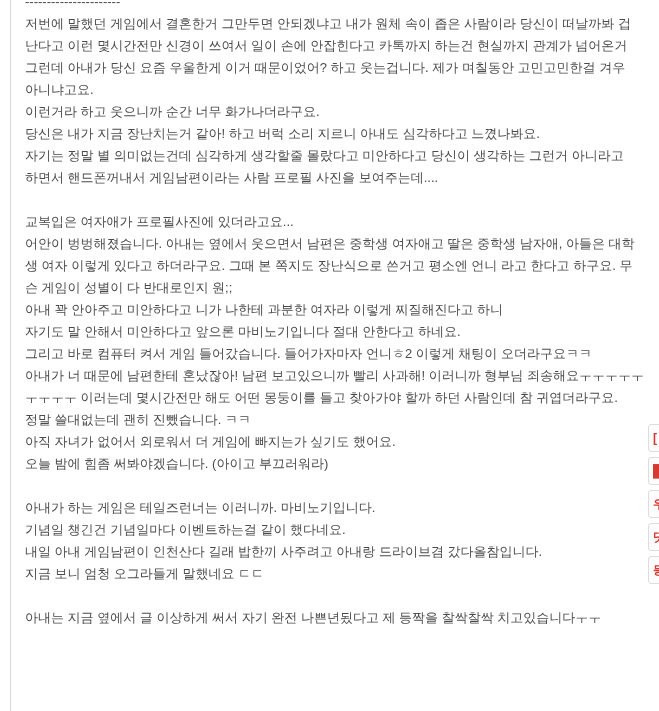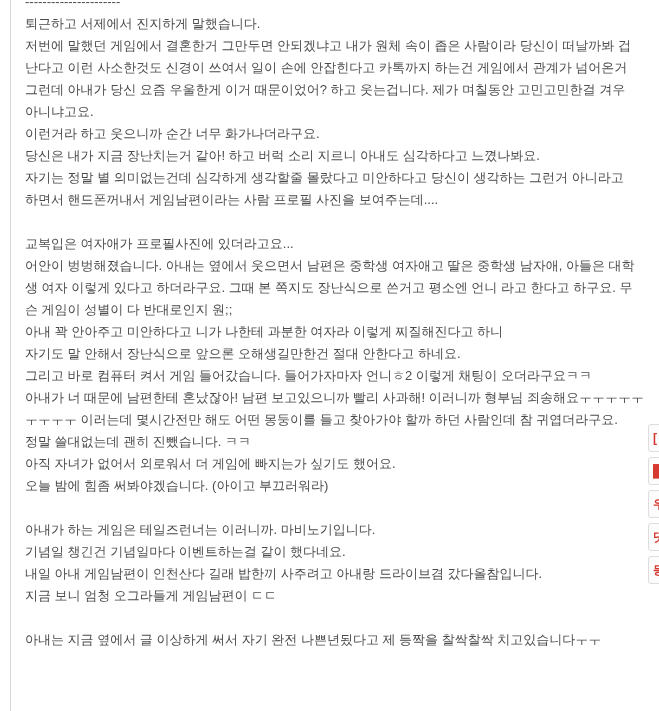"퇴근하고 서제에서 진지하게 말했습니다." div.line { html: <div>퇴근하고 서제에서 진지하게 말했습니다.</div> -> none }
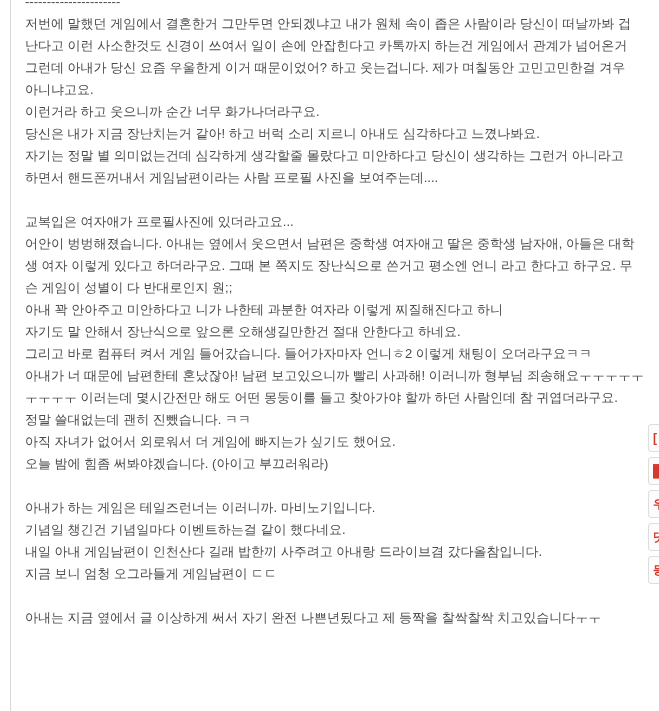"난다고 이런 사소한것도 신경이 쓰여서" div.line { text: 사소한것도 신경이 쓰여서 일이 손에 안잡힌다고 카톡까지 하는건 게임에서 -> 몇시간전만 신경이 쓰여서 일이 손에 안잡힌다고 카톡까지 하는건 현실까지 }
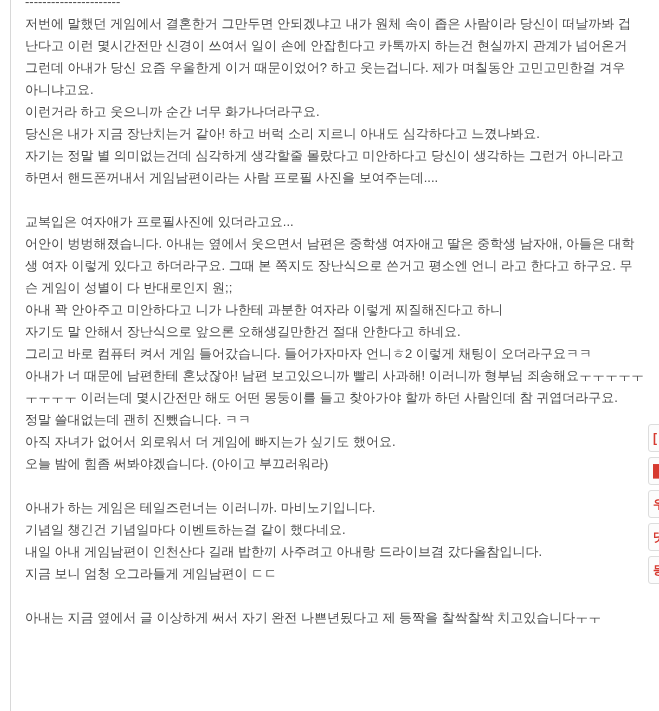"자기도 말 안해서 장난식으로 앞으론" div.line { text: 장난식으로 앞으론 오해생길만한건 -> 미안하다고 앞으론 마비노기입니다 }
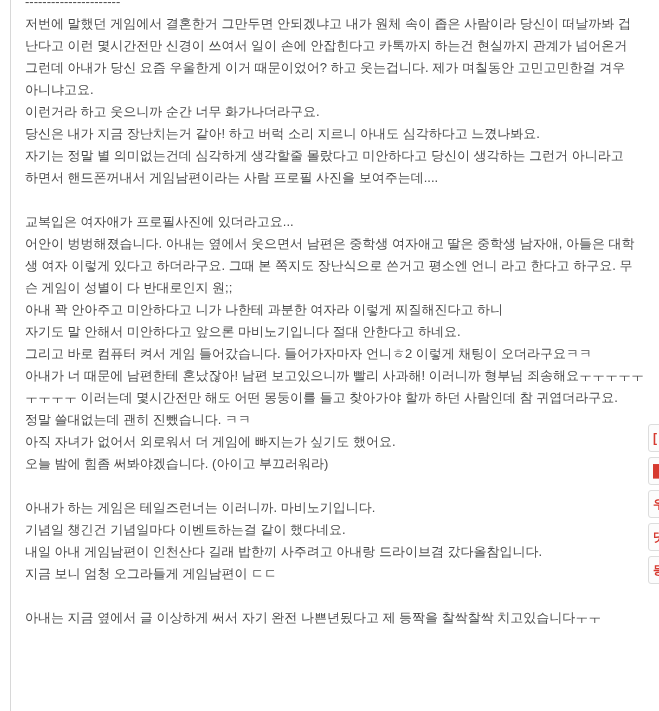"지금 보니 엄청 오그라들게 게임남편이" div.line { text: 게임남편이 -> 말했네요 }
